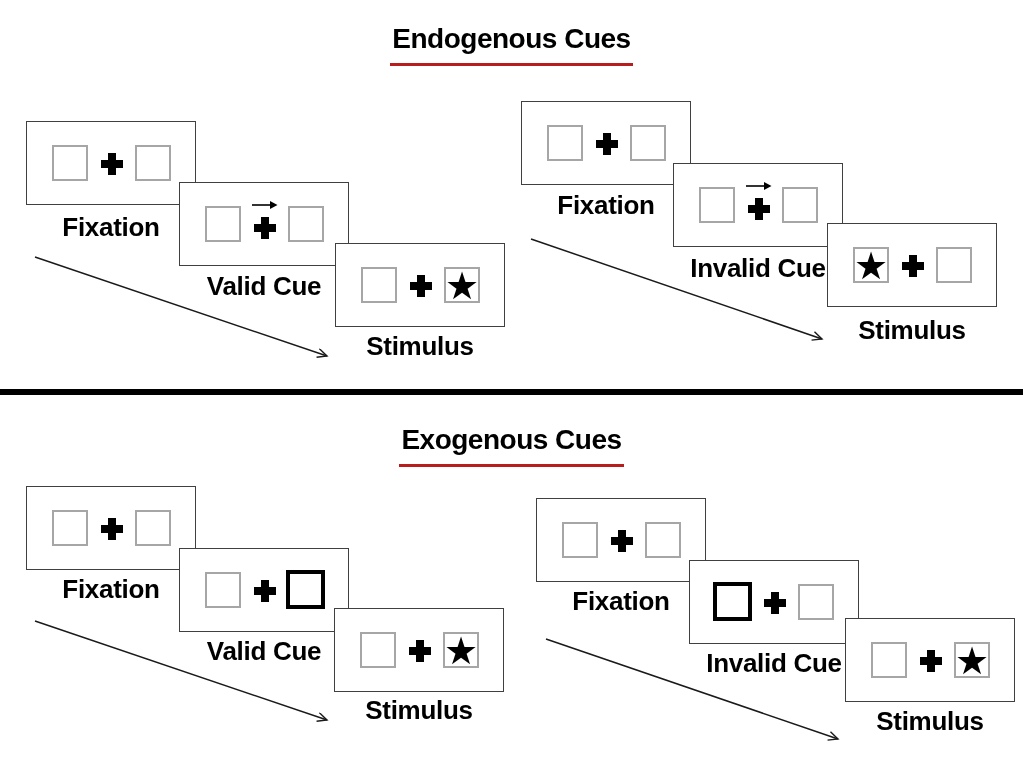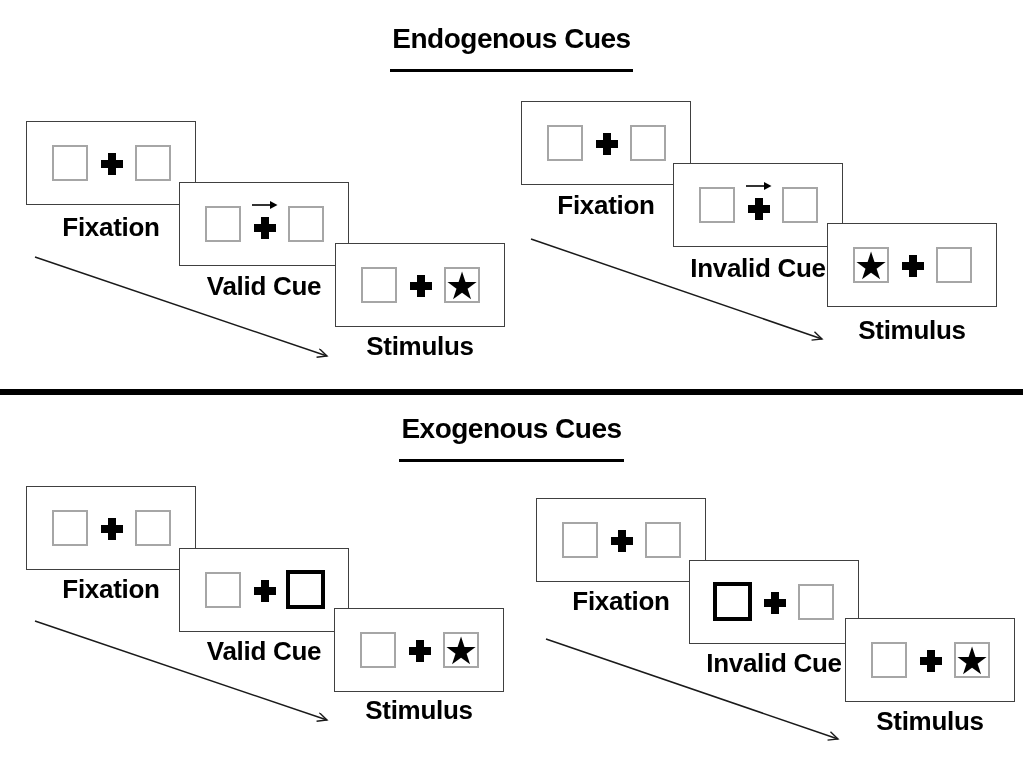"Endogenous Cues" .section-title .u { border-bottom: 3px solid #000000 -> 3px solid #b91c1c; padding: 0 2px 14px 2px -> 0 2px 8px 2px }
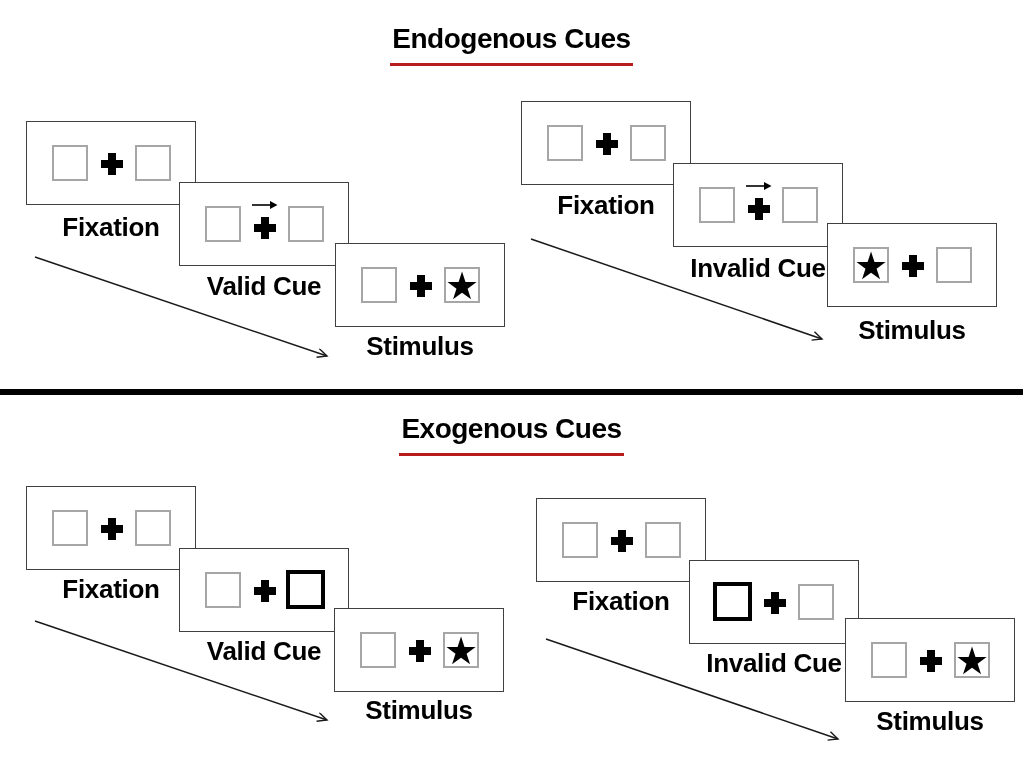"Exogenous Cues" div.section-title { top: 413px -> 424px }
